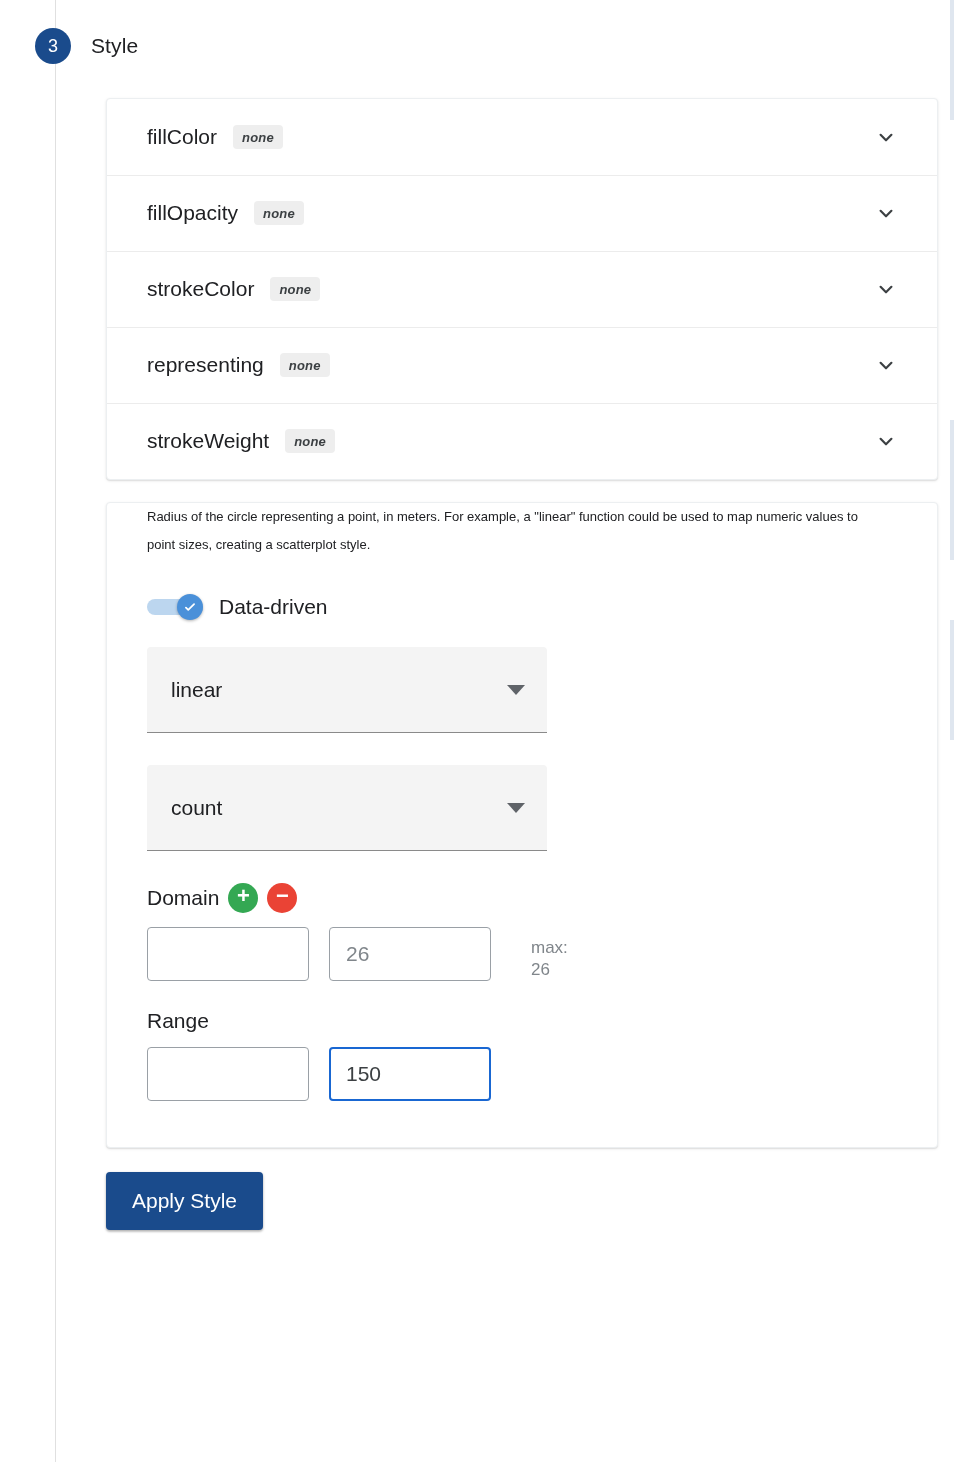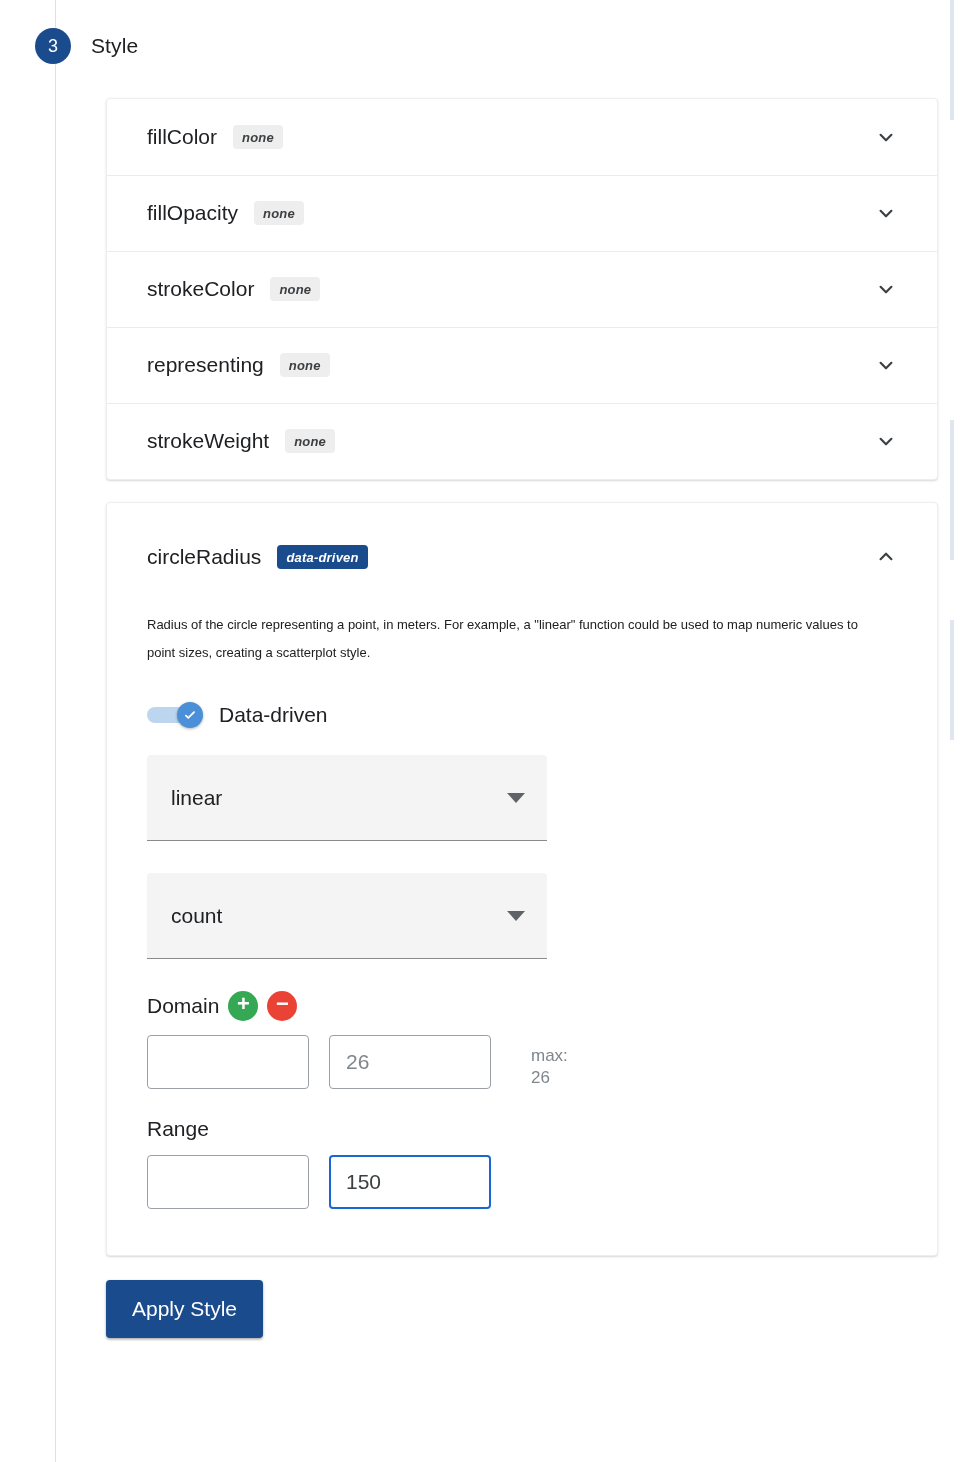"circleRadius" div.expanded-head { html: <div> <span>circleRadius</span> <span>data-driven</span> <span></span> <span> <svg> <path></path> </svg> </span> </div> -> none }
